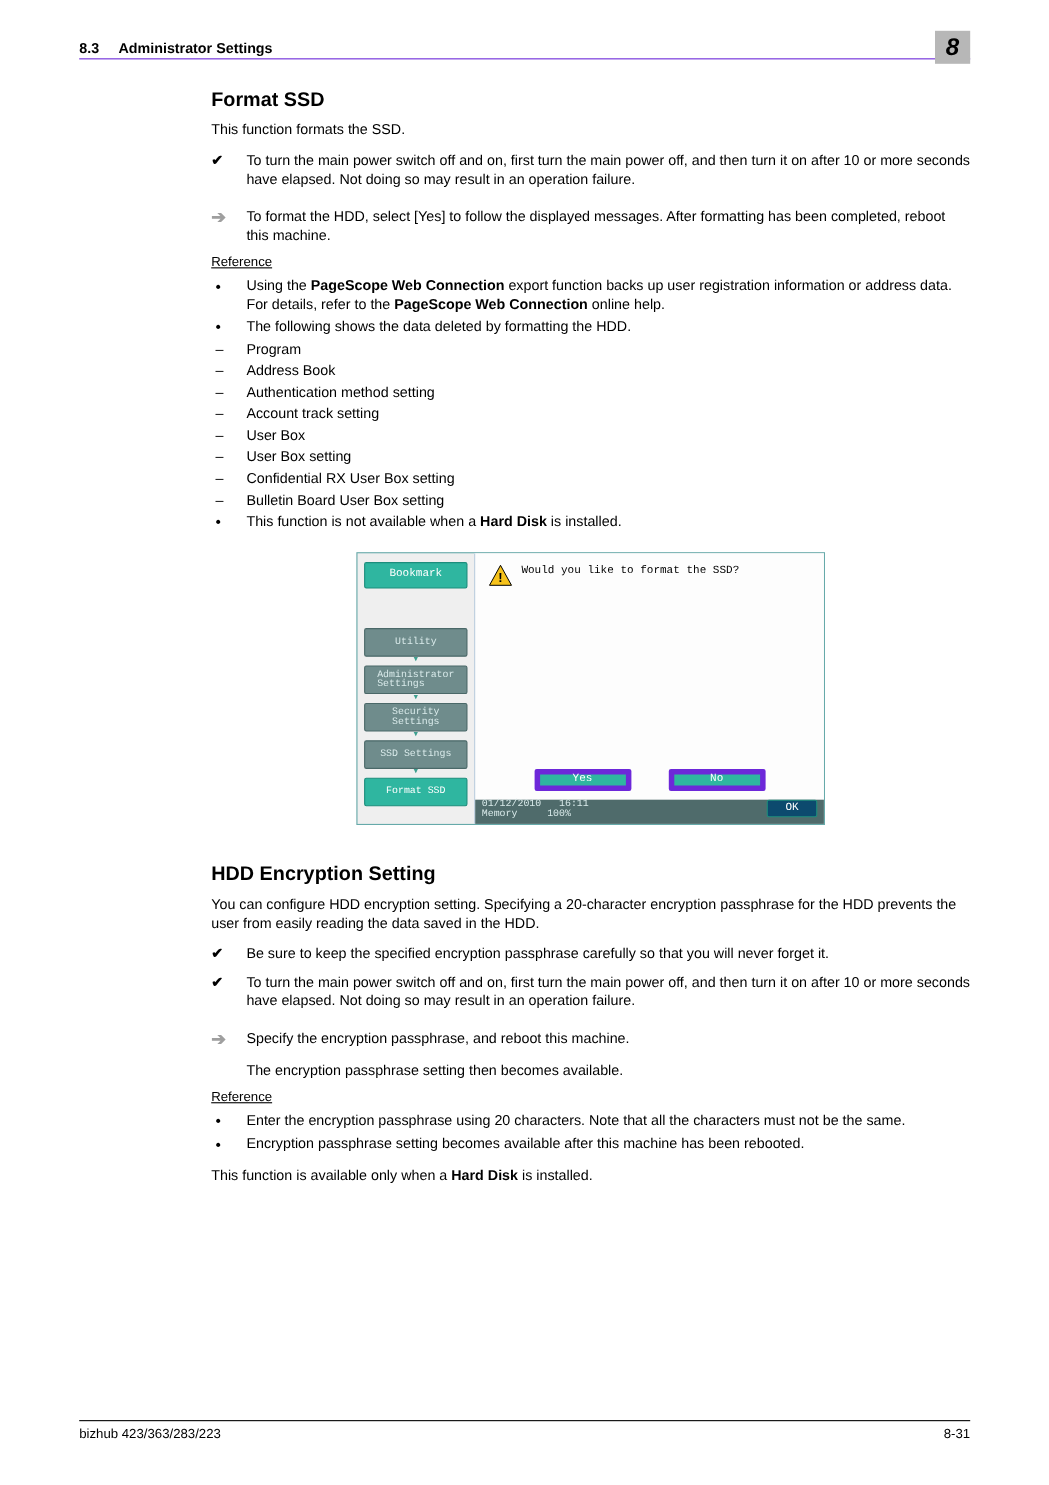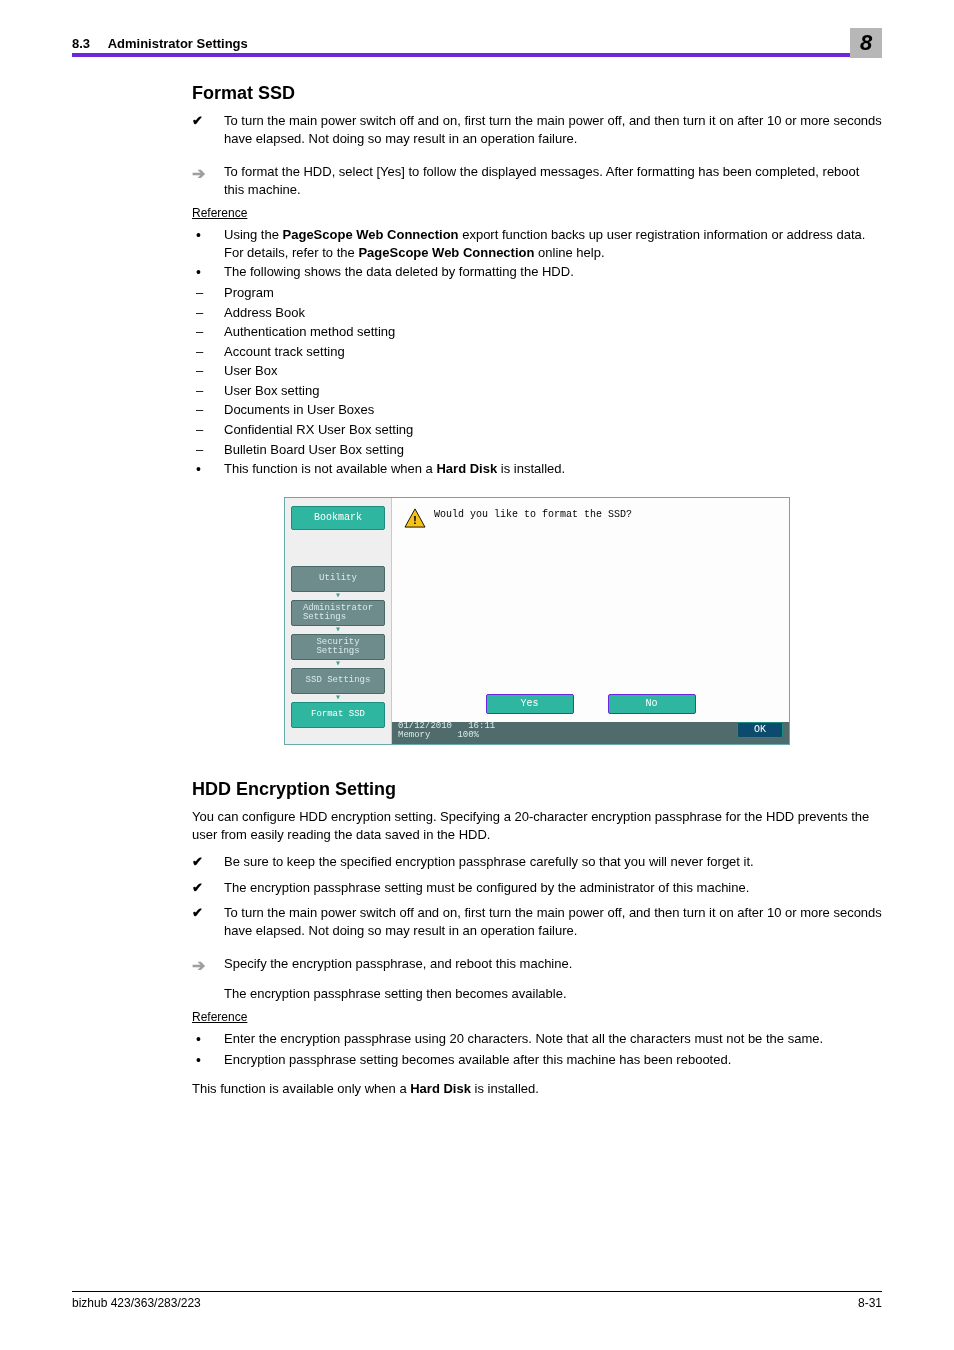"8.3 Administrator Settings" .header-line { border-bottom: 4px solid #6d28d9 -> 1px solid #6d28d9 }
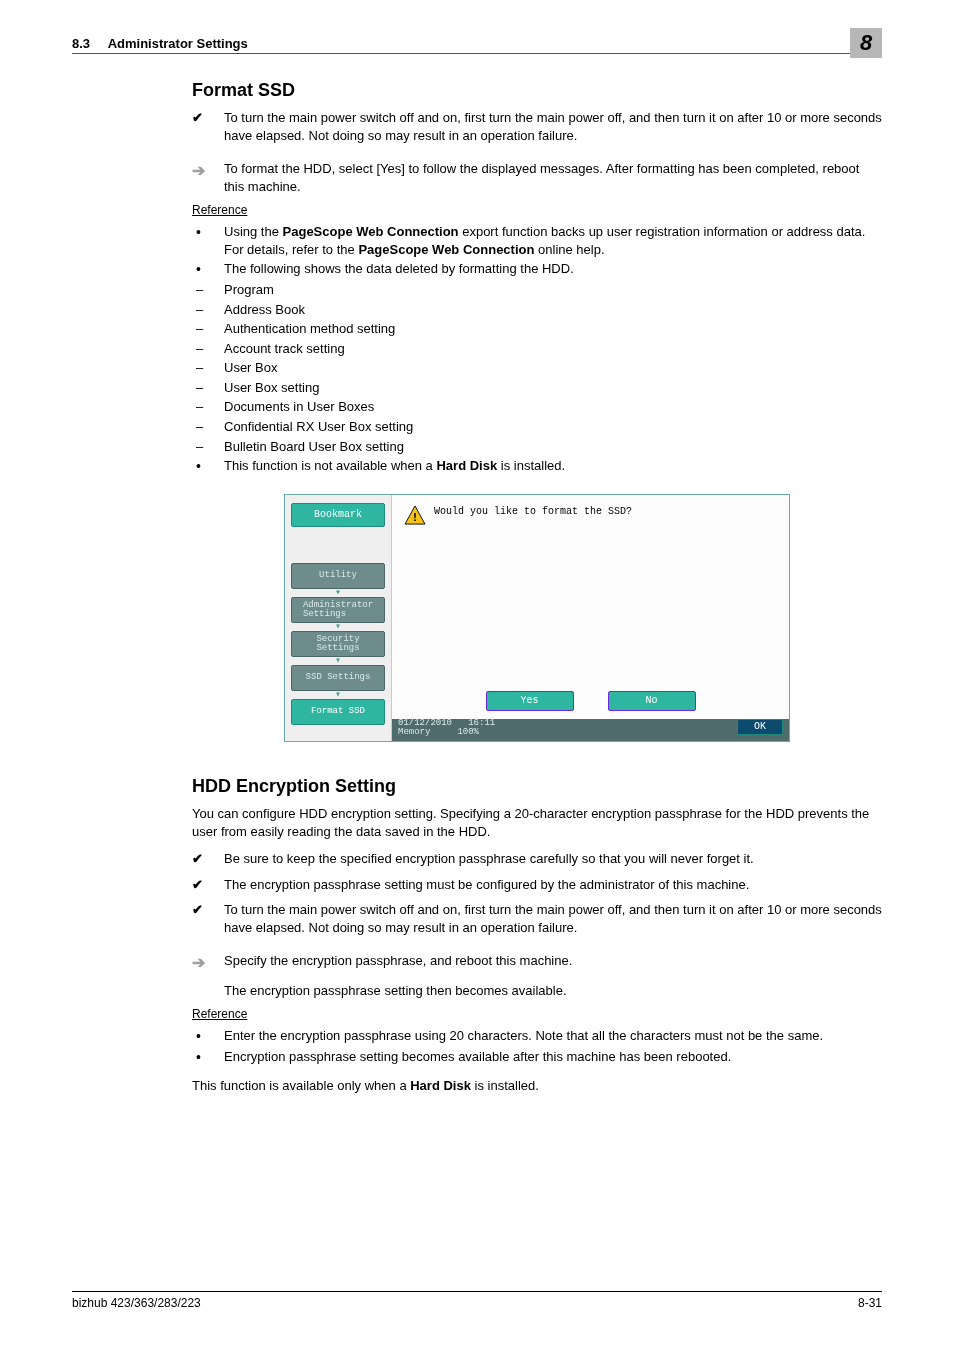"This function formats the SSD." div.para { html: none -> <div>This function formats the SSD.</div> }
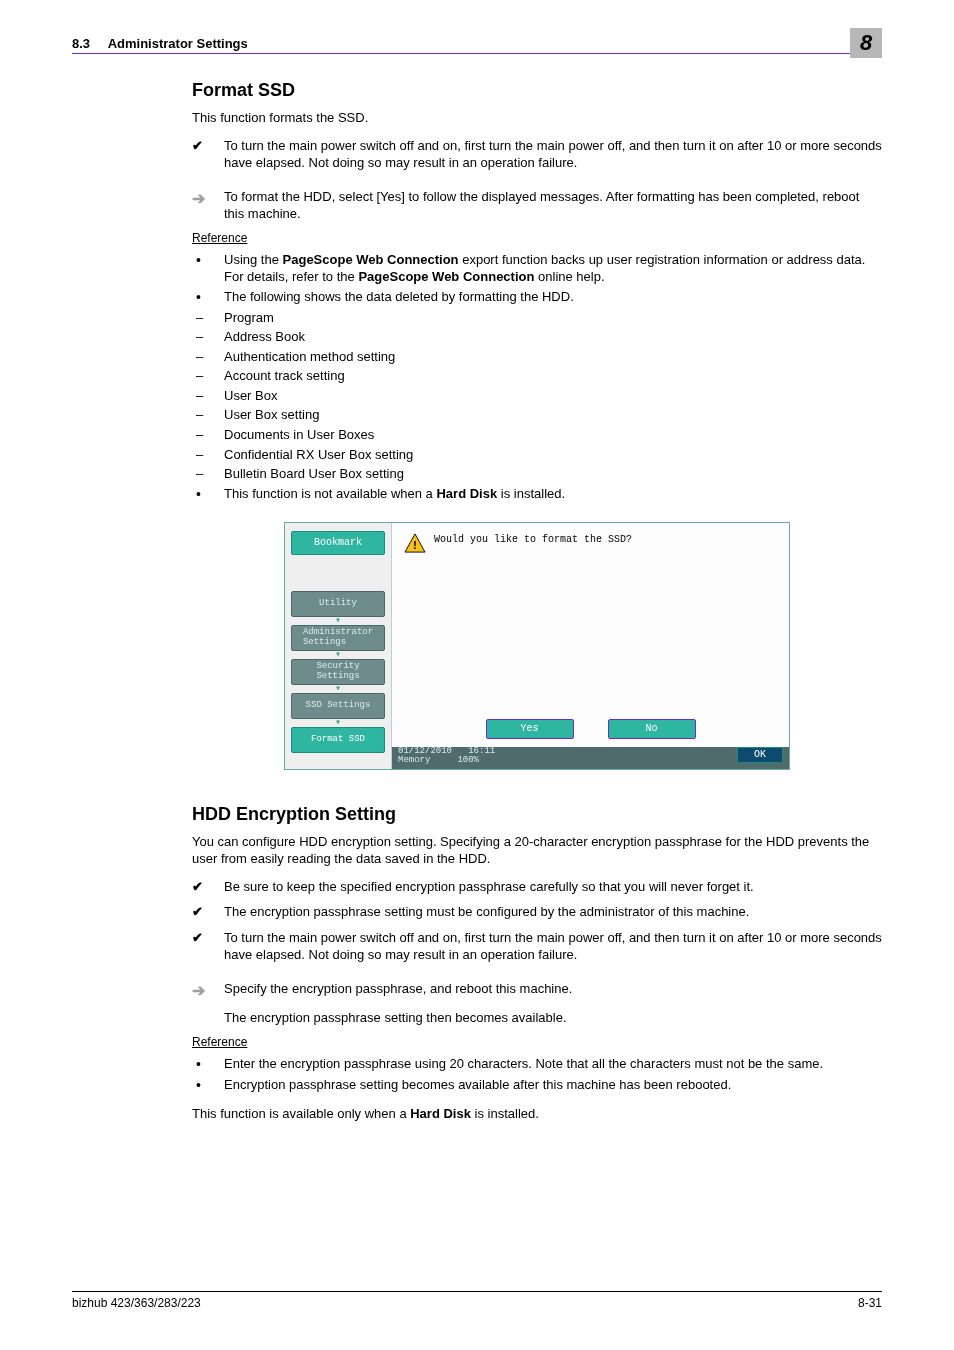"Documents in User Boxes" div.bullet-row { html: <div> <div></div> <div>Documents in User Boxes</div> </div> -> none }
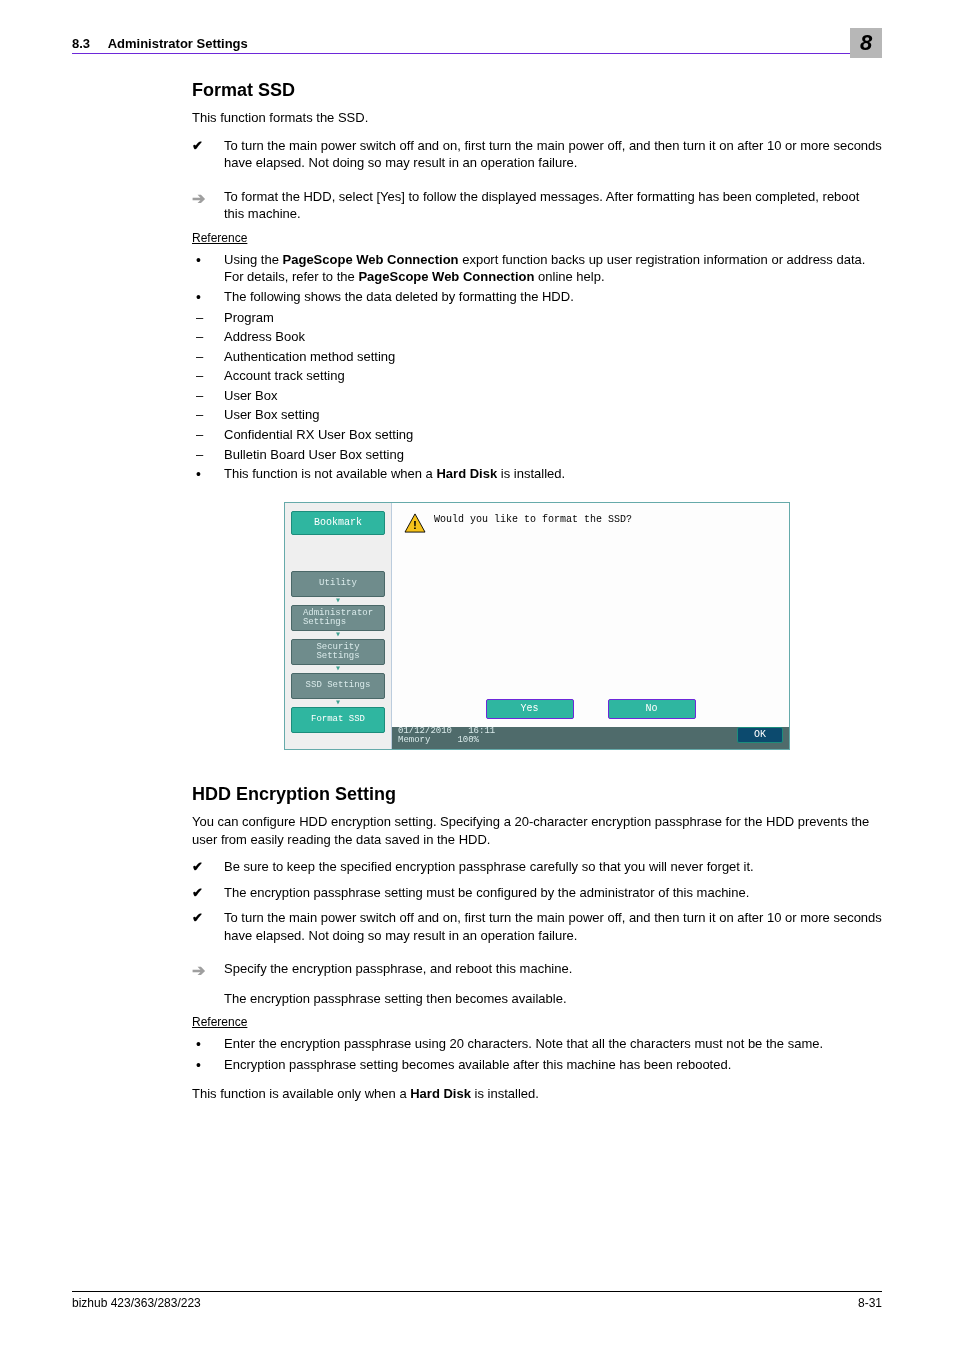"Bookmark" .screenshot { width: 506px -> 426px }
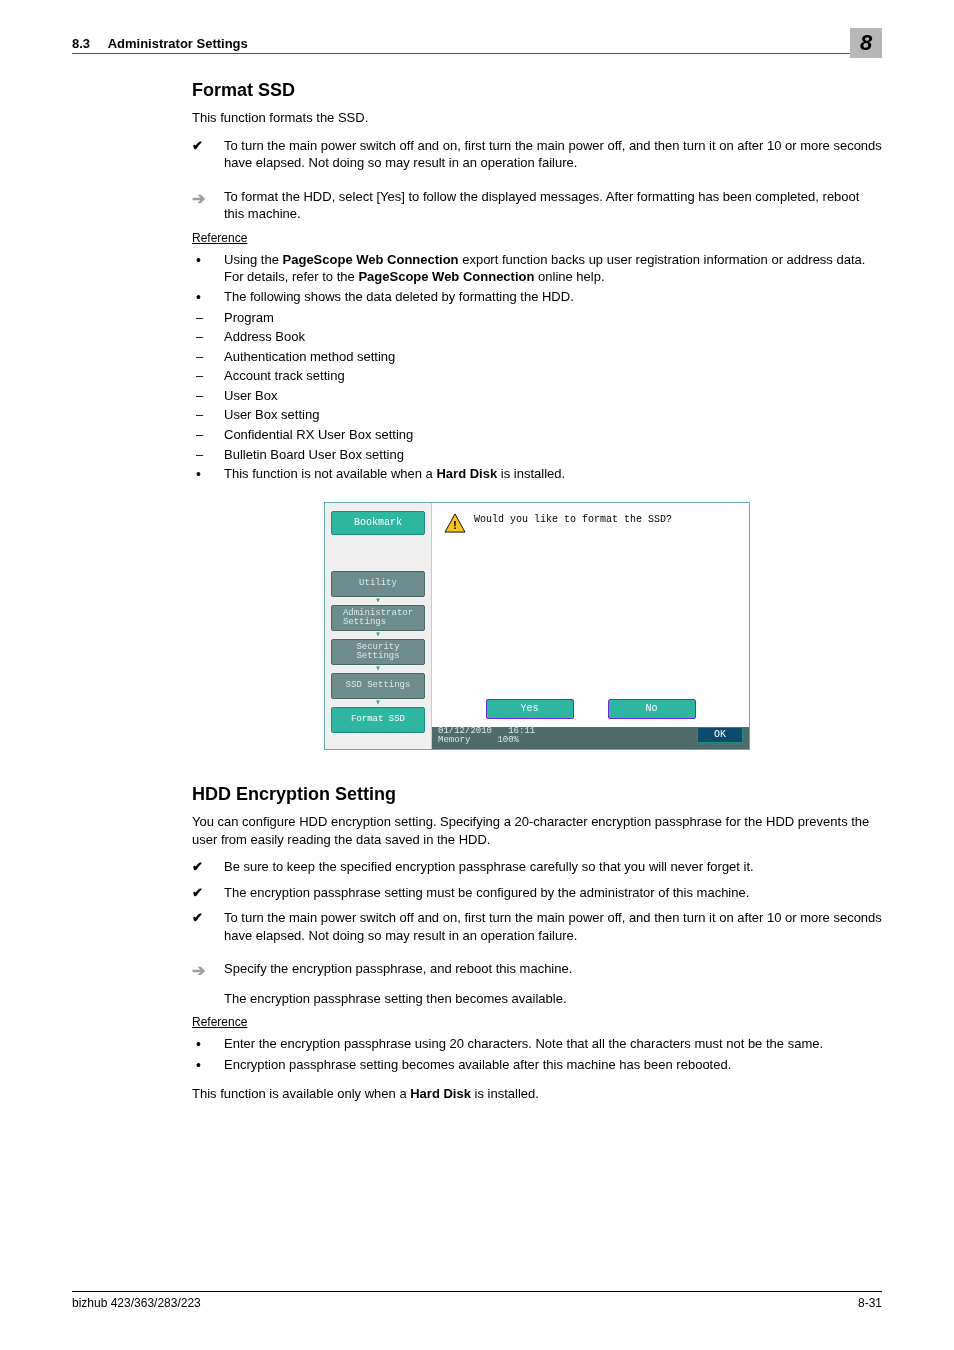"Yes" .ss-yn { border: 1px solid #6d28d9 -> 5px solid #6d28d9 }
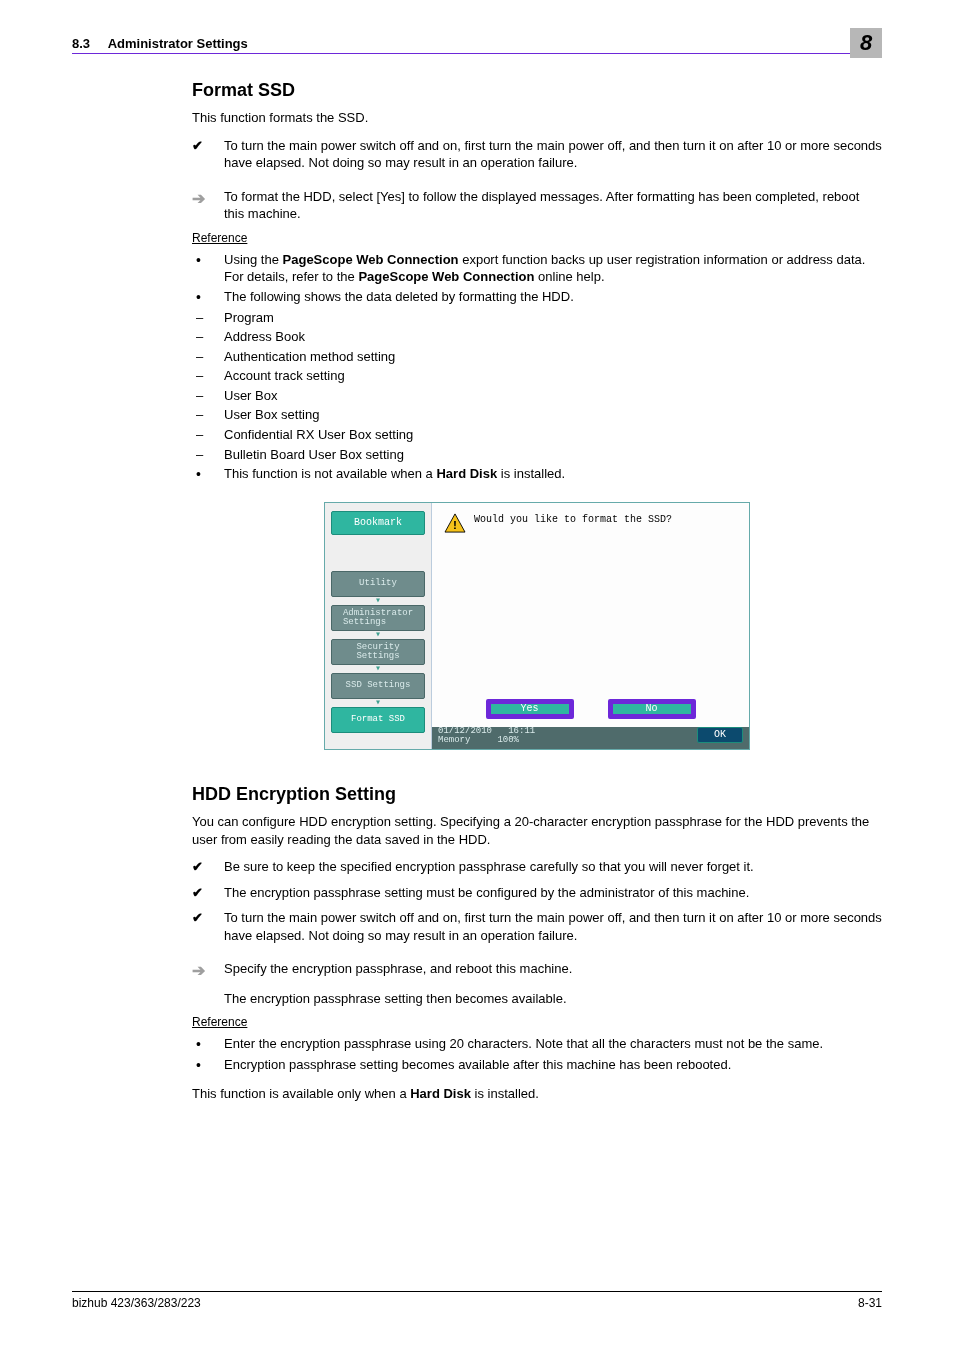"The encryption passphrase setting must" div.note-row { html: <div> <div><span></span></div> <div>The encryption passphrase setting must be configured by the administrator of this machine.</div> </div> -> none }
